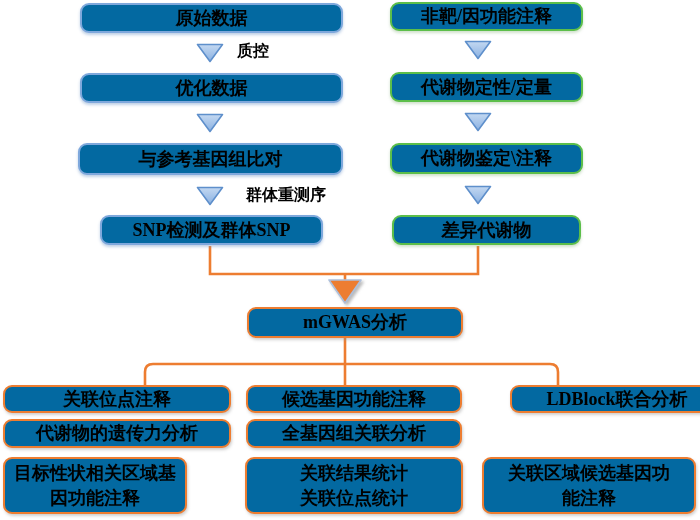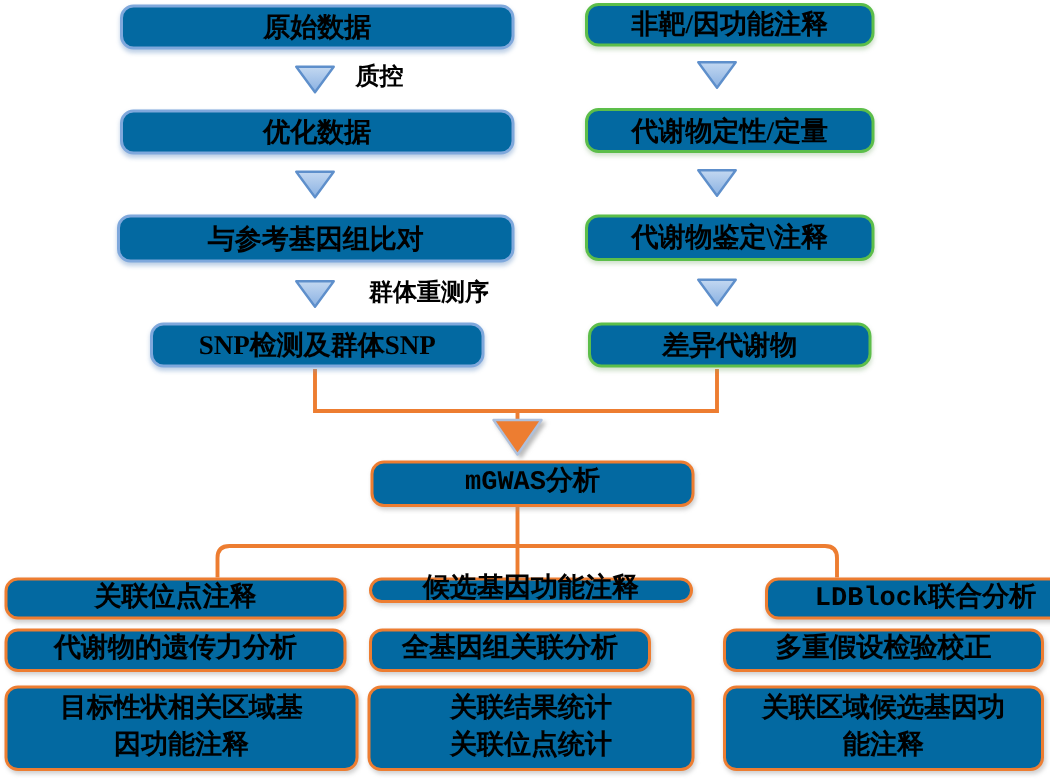"mGWAS分析" .box.orange { font-family: Liberation Mono, monospace -> none }
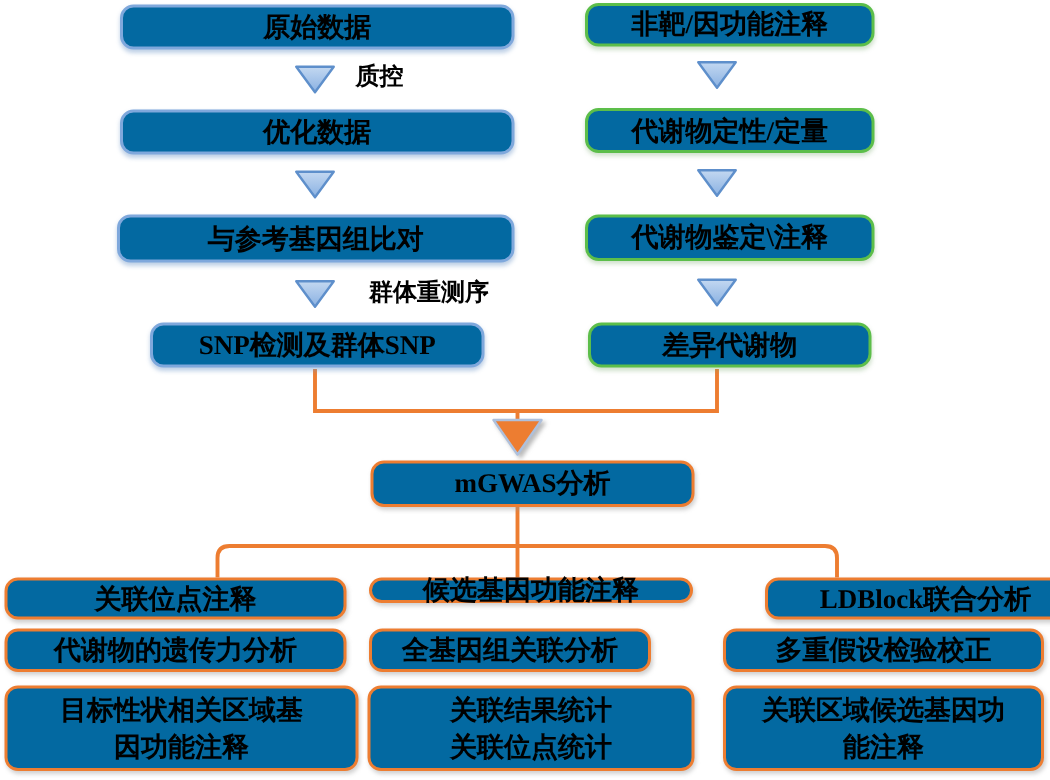"候选基因功能注释" div.box { height: 17px -> 28px }
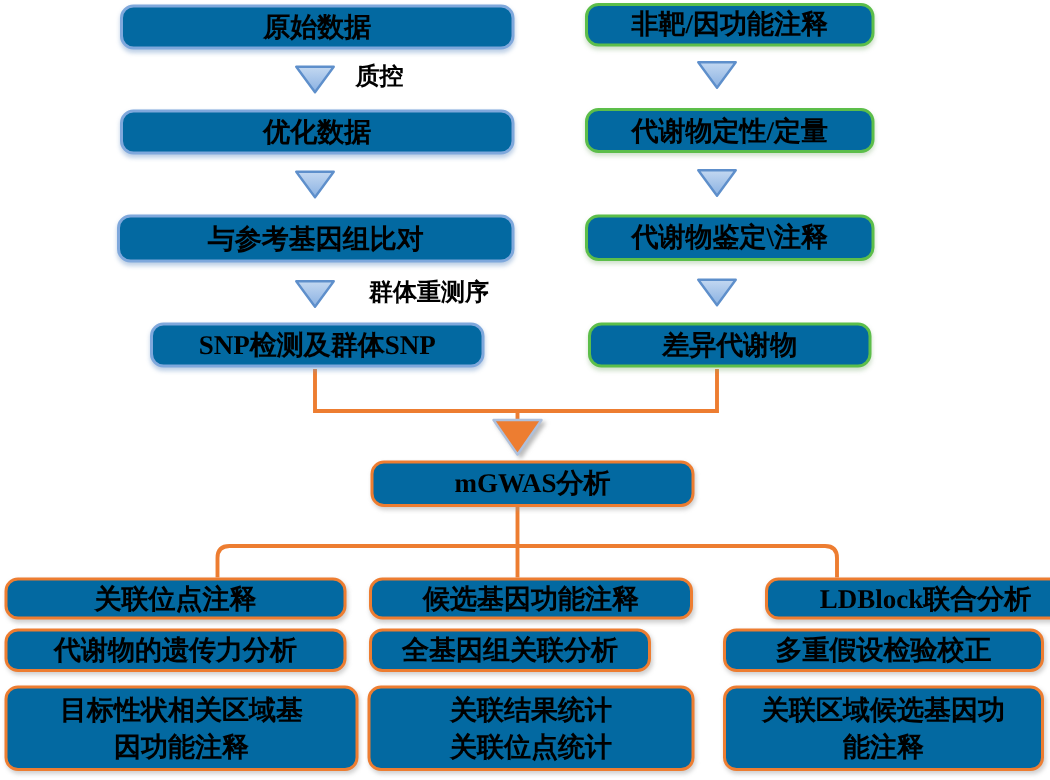"全基因组关联分析" div.box { width: 188px -> 216px }
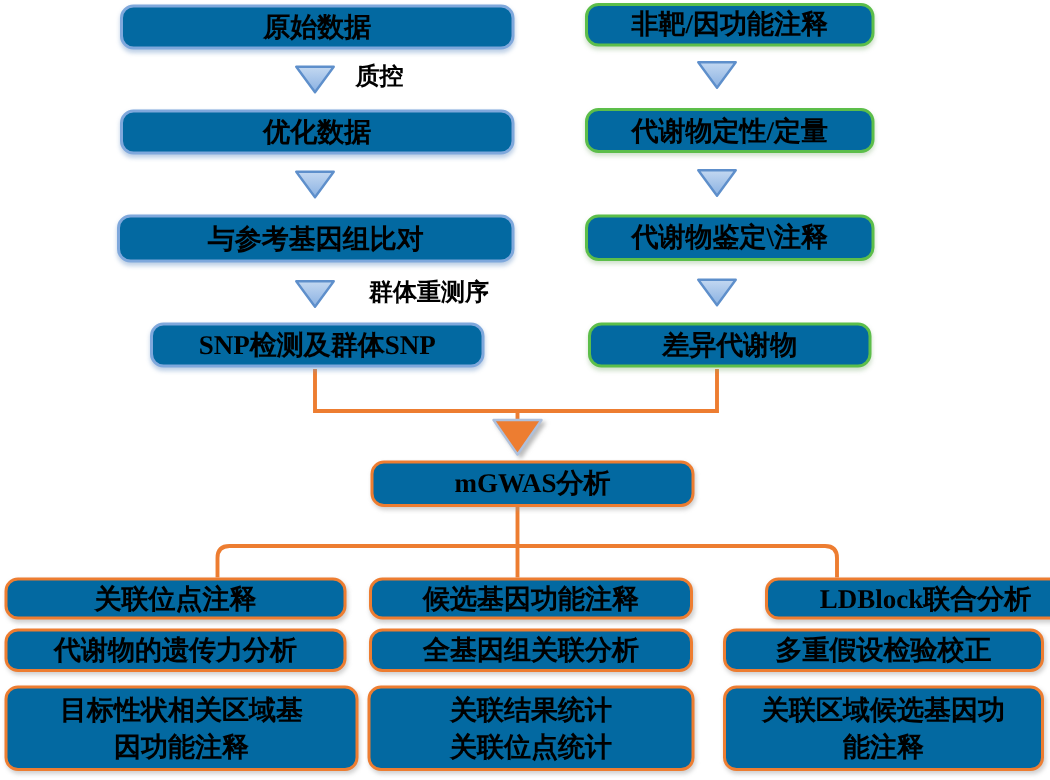"多重假设检验校正" div.box { html: <div>多重假设检验校正</div> -> none }
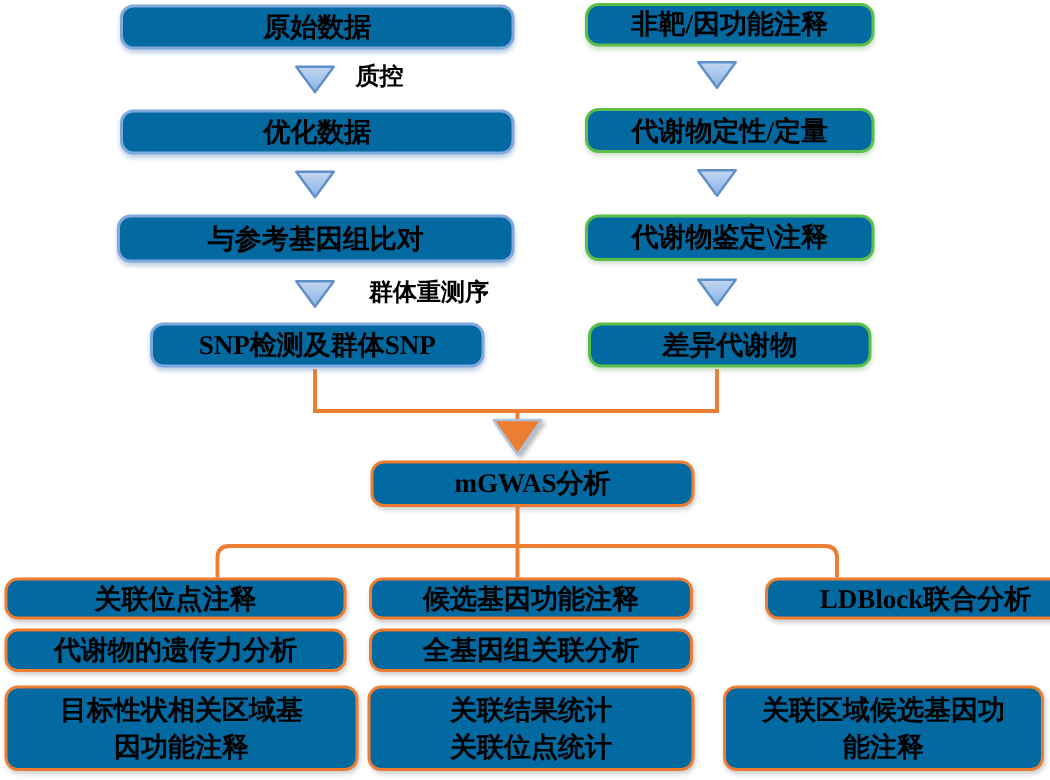"目标性状相关区域基" div.box { width: 236px -> 184px }
